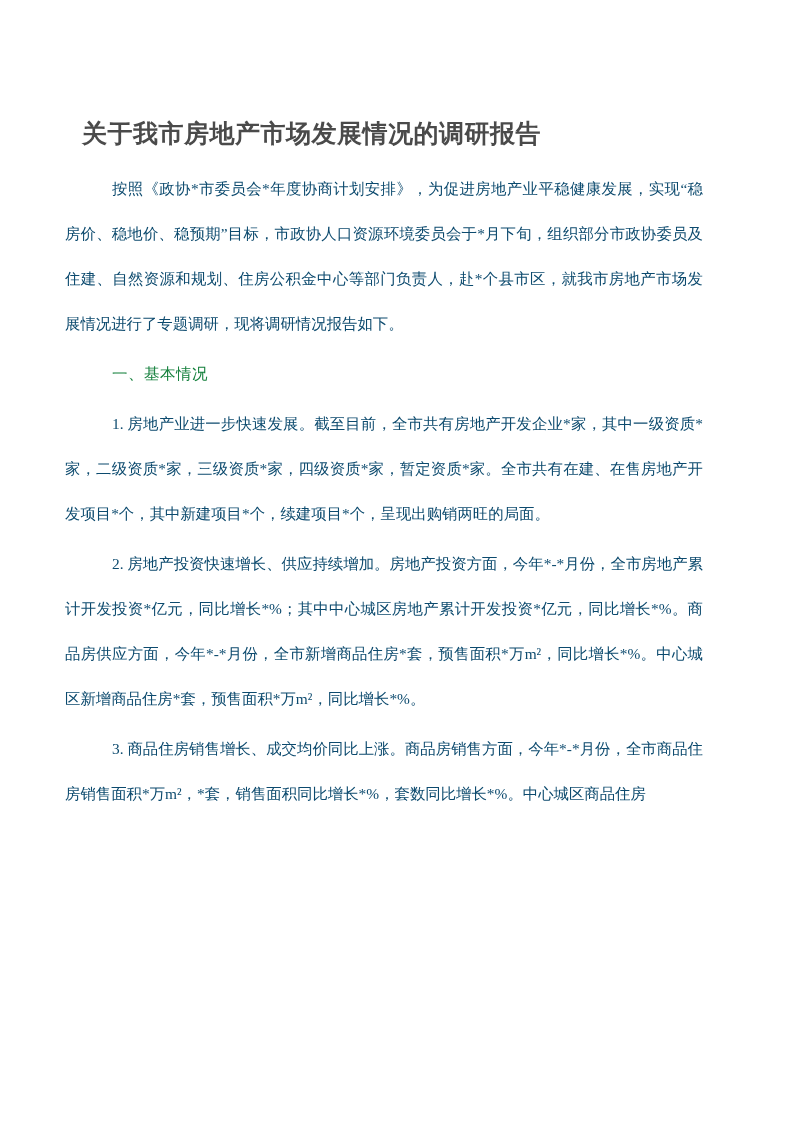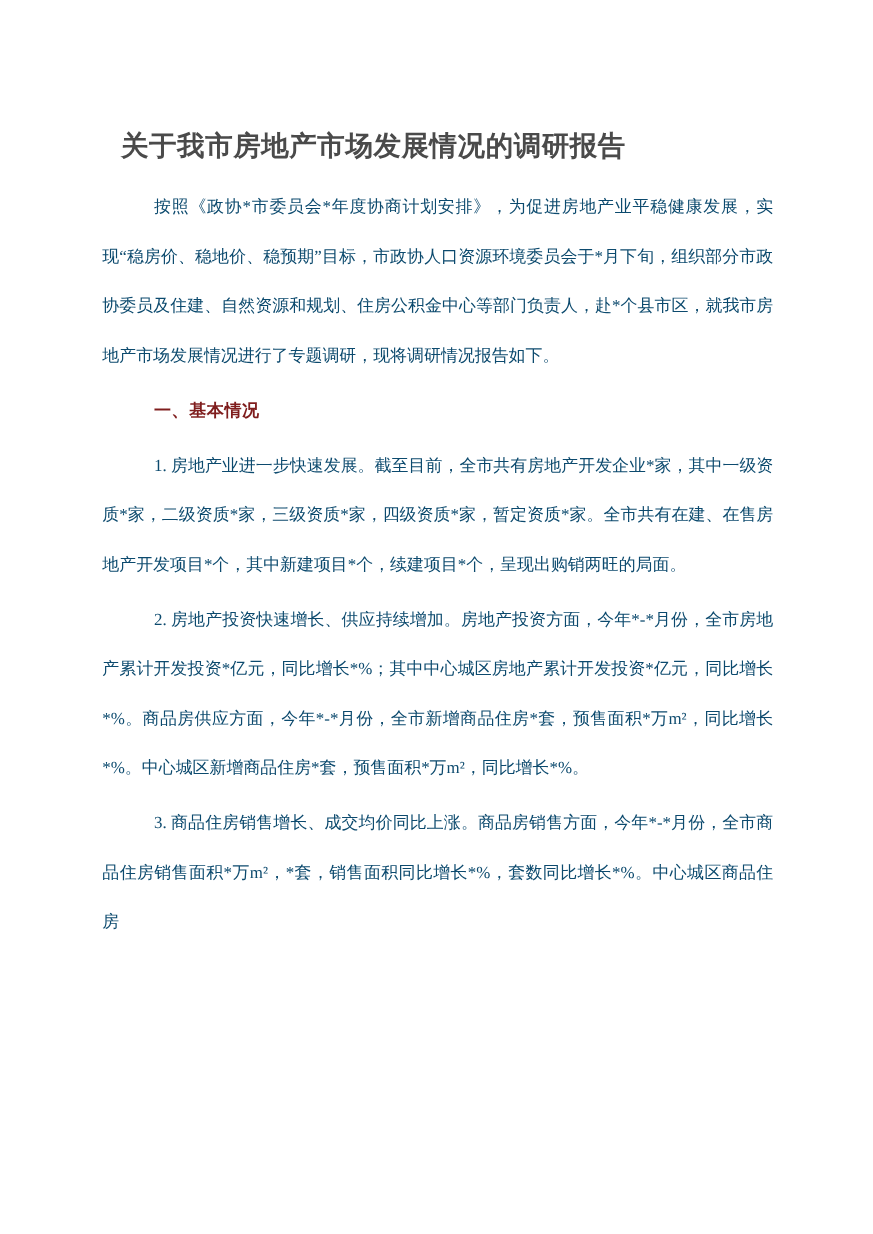"关于我市房地产市场发展情况的调研报告" .doc { padding: 111px 91px 0 93px -> 111px 91px 0 65px }
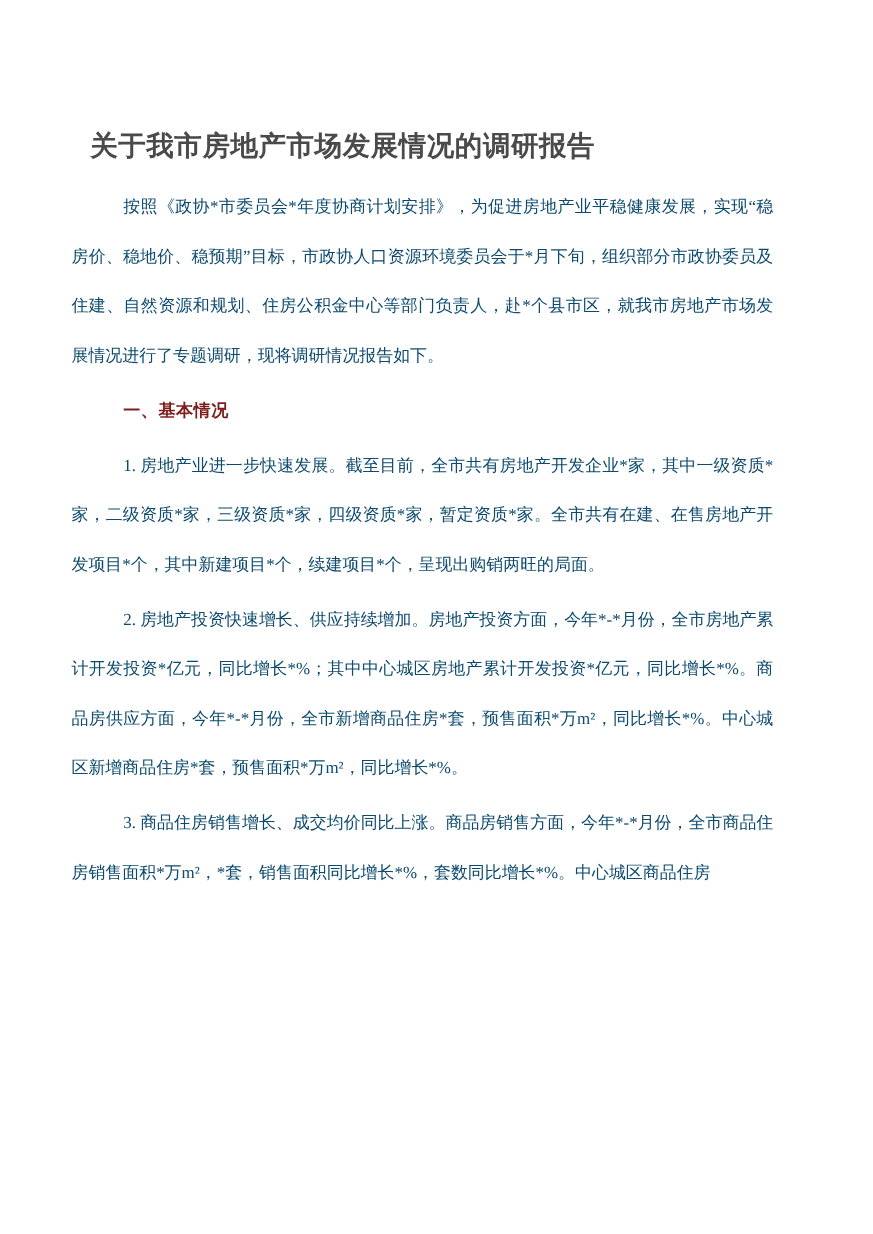"一、基本情况" .doc h2, .doc h3 { color: #7f1d1d -> #15803d; font-weight: bold -> normal }
